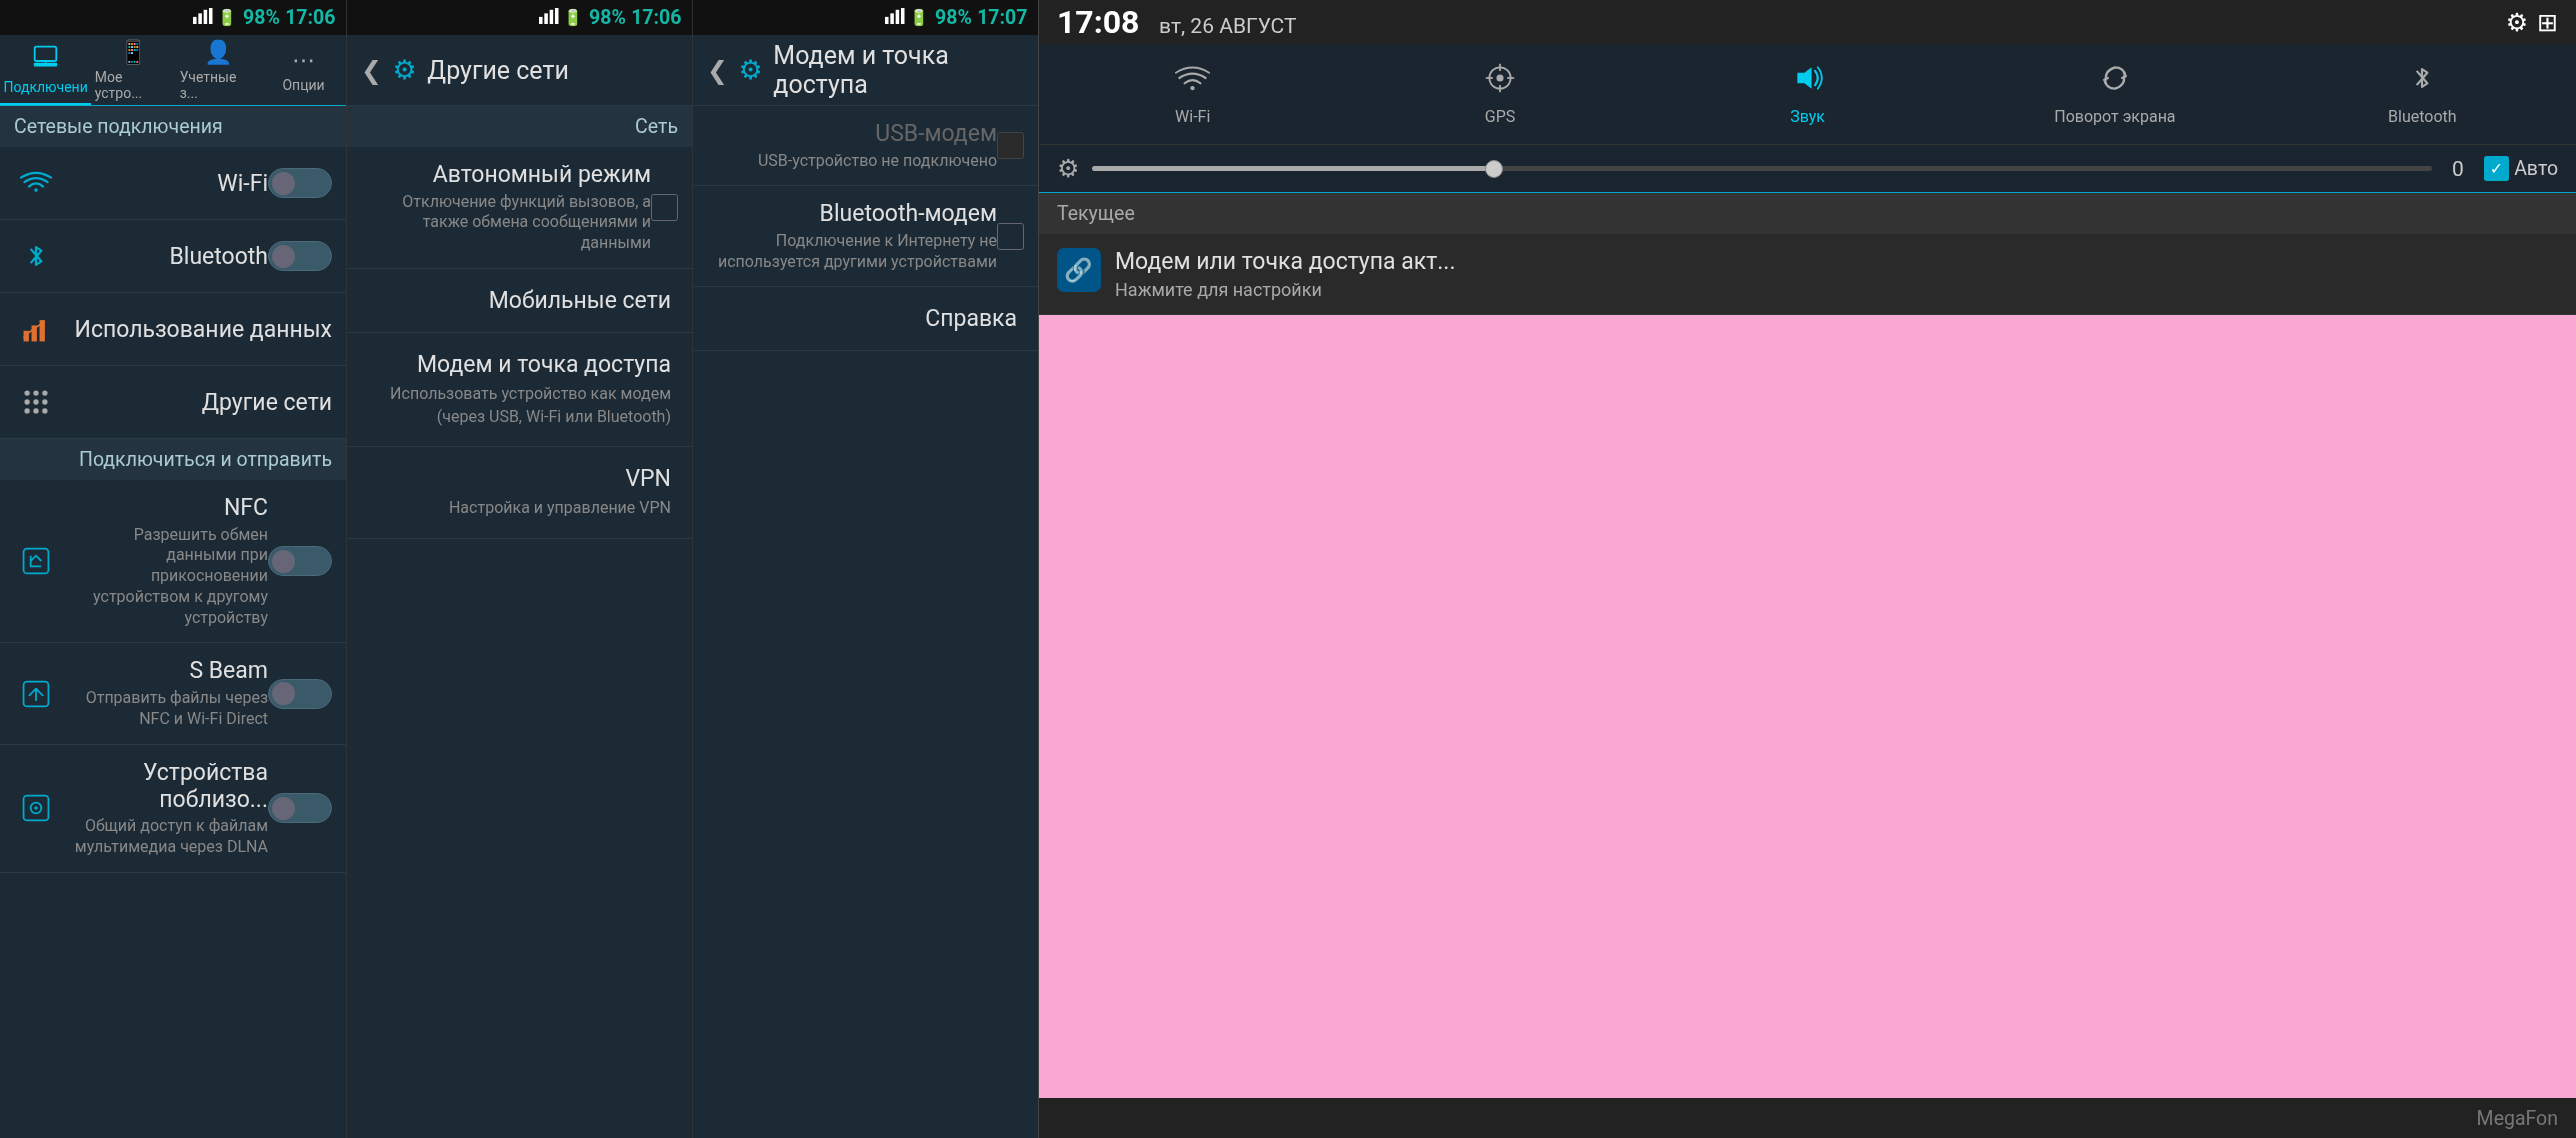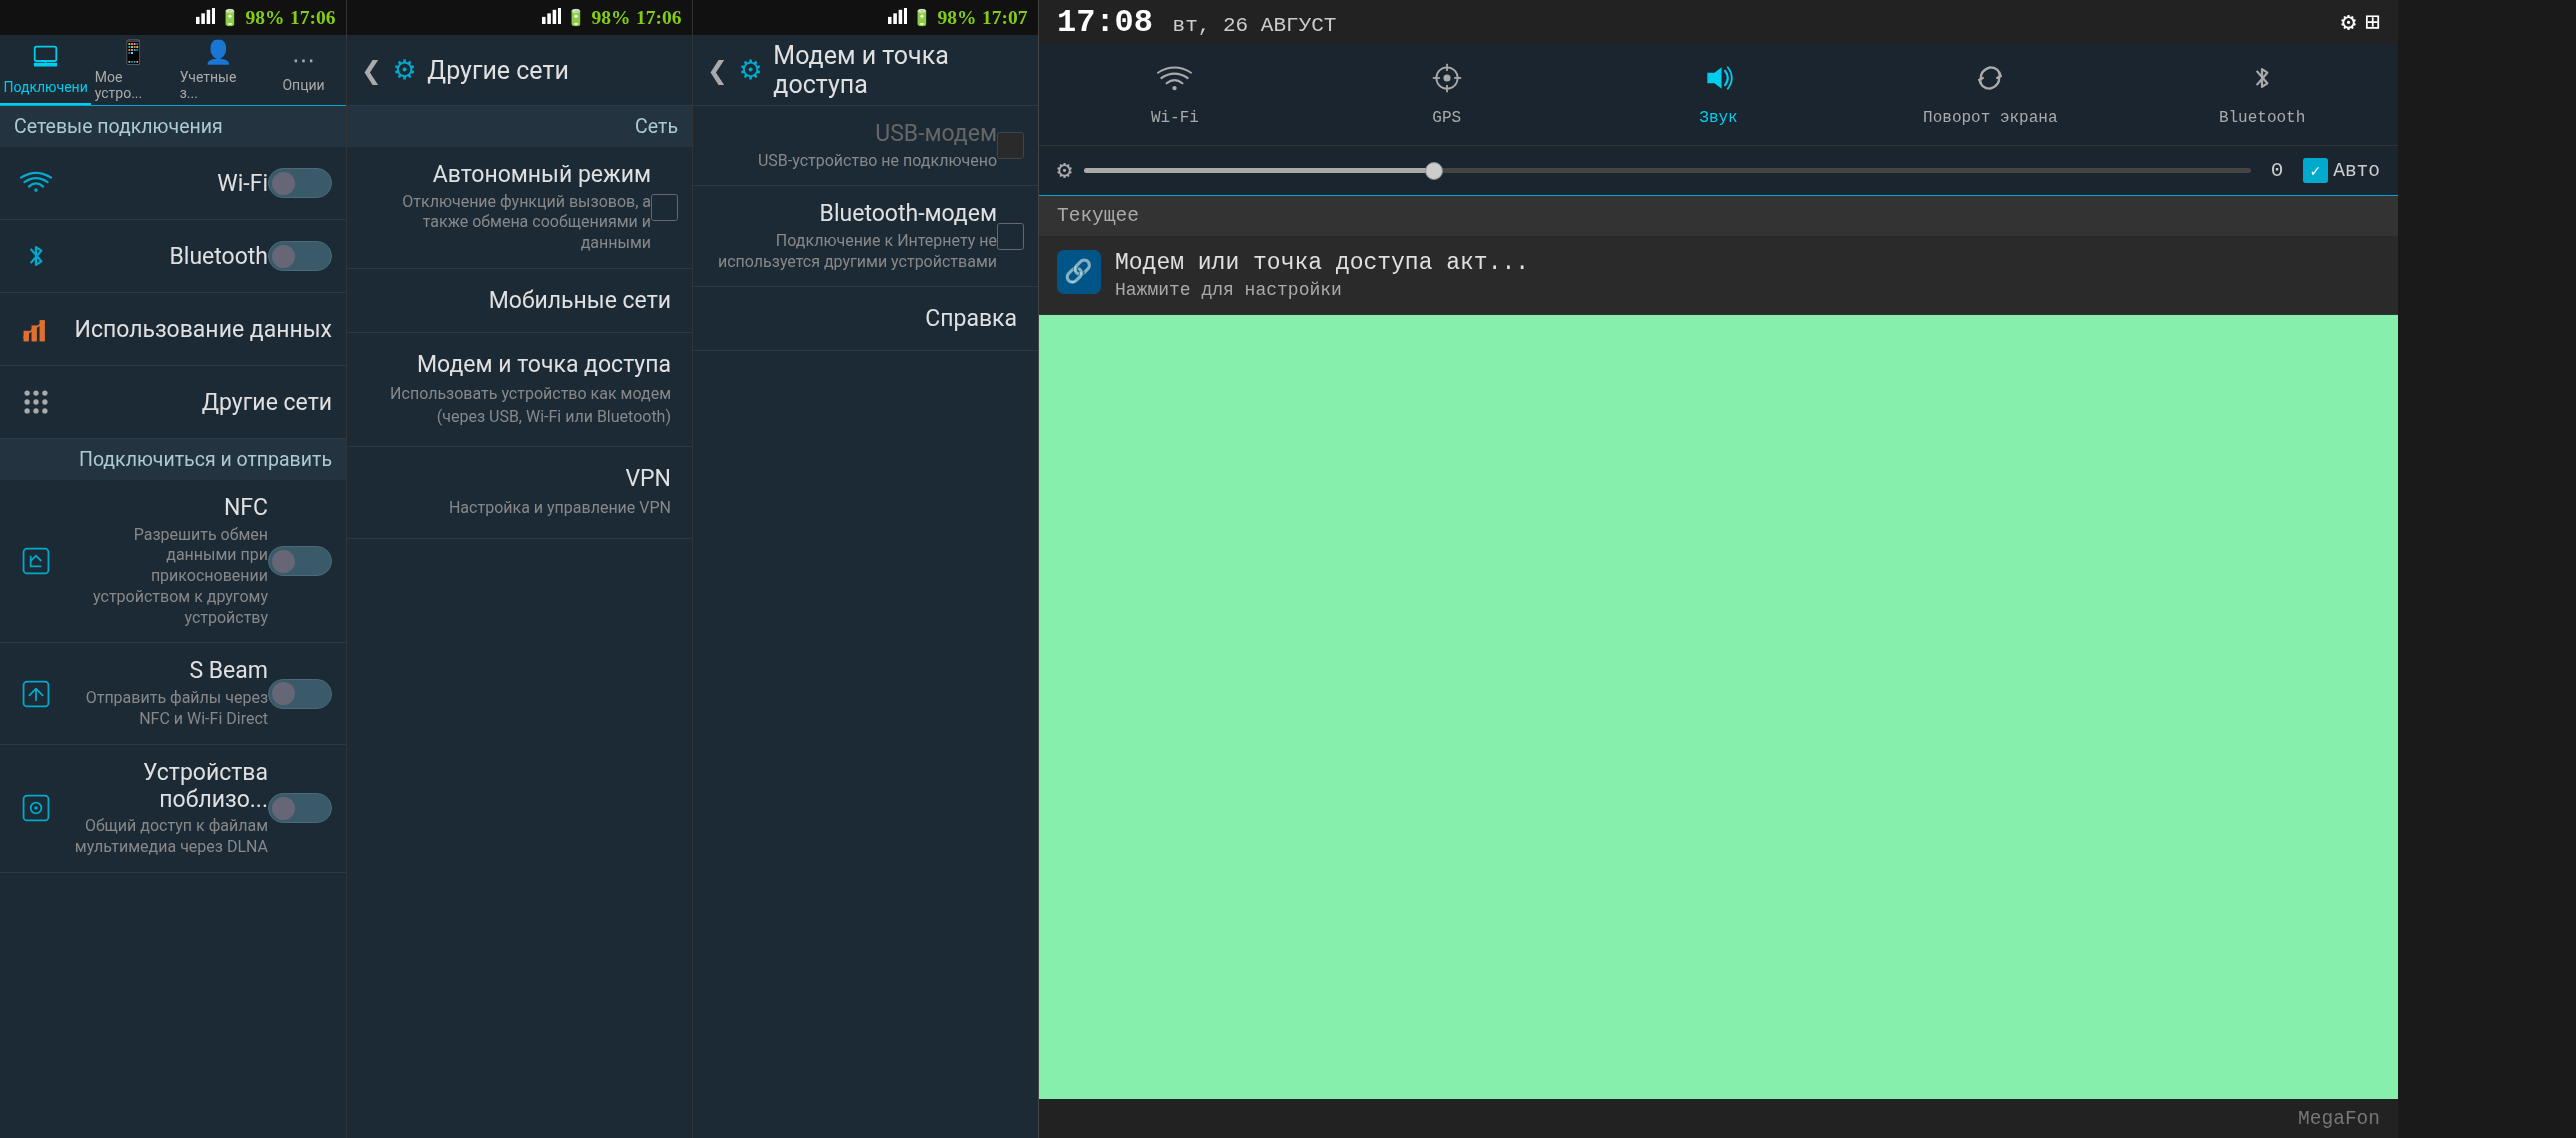"98%" .status-text { color: #84cc16 -> #14b8a6; font-family: Liberation Serif, serif -> none }
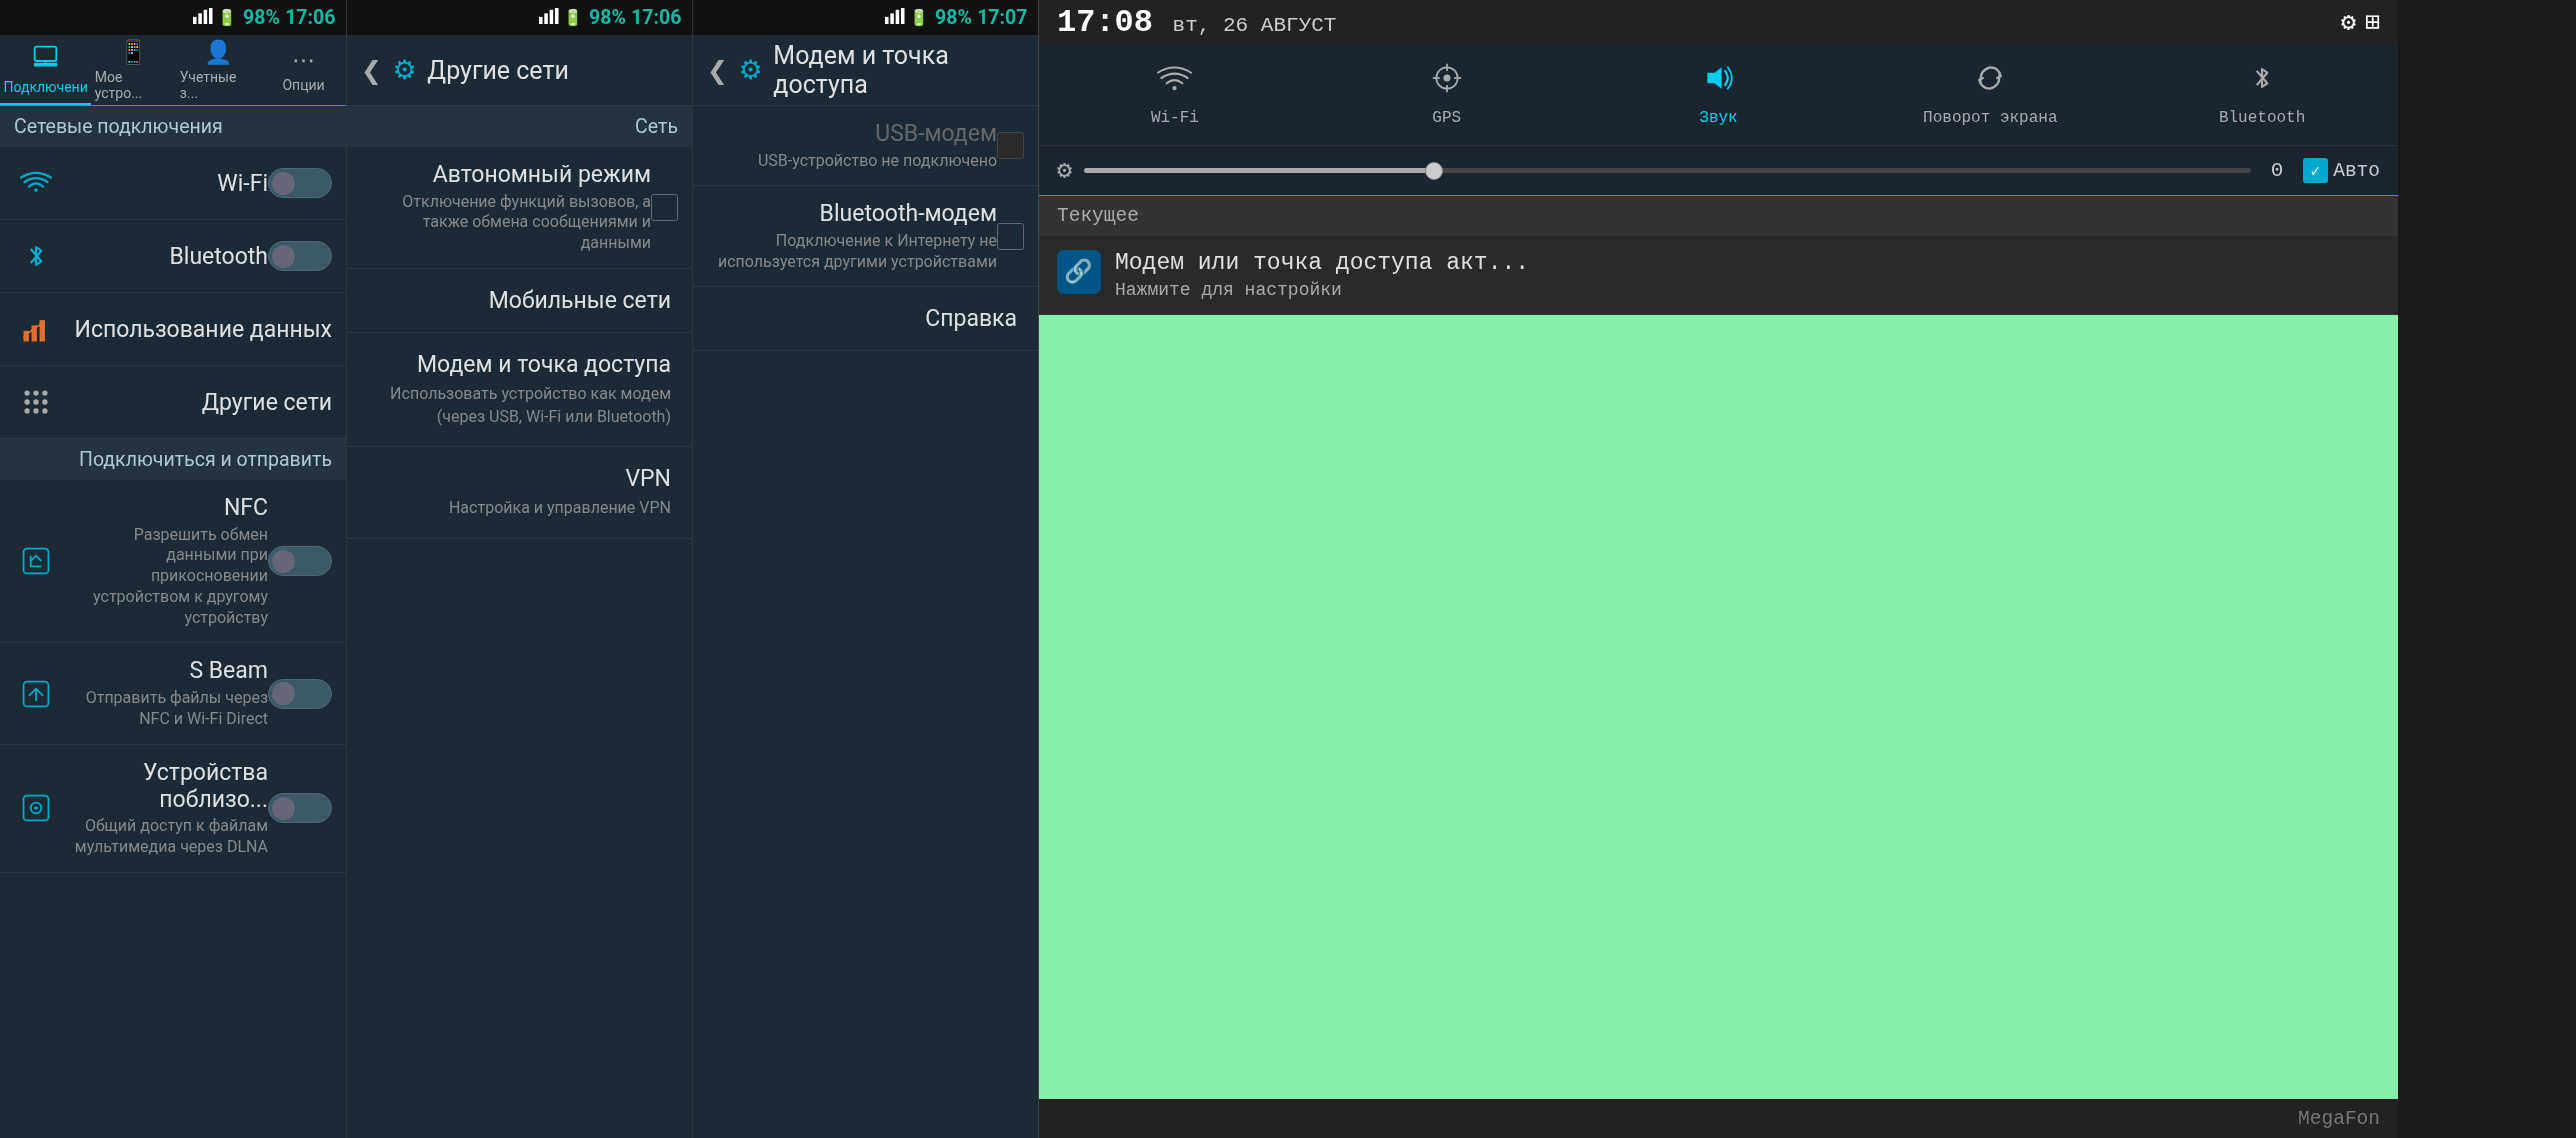"17:08" .panel-4 { background: #86efac -> #f9a8d4; font-family: Liberation Mono, monospace -> none; width: 1360px -> 1538px }
